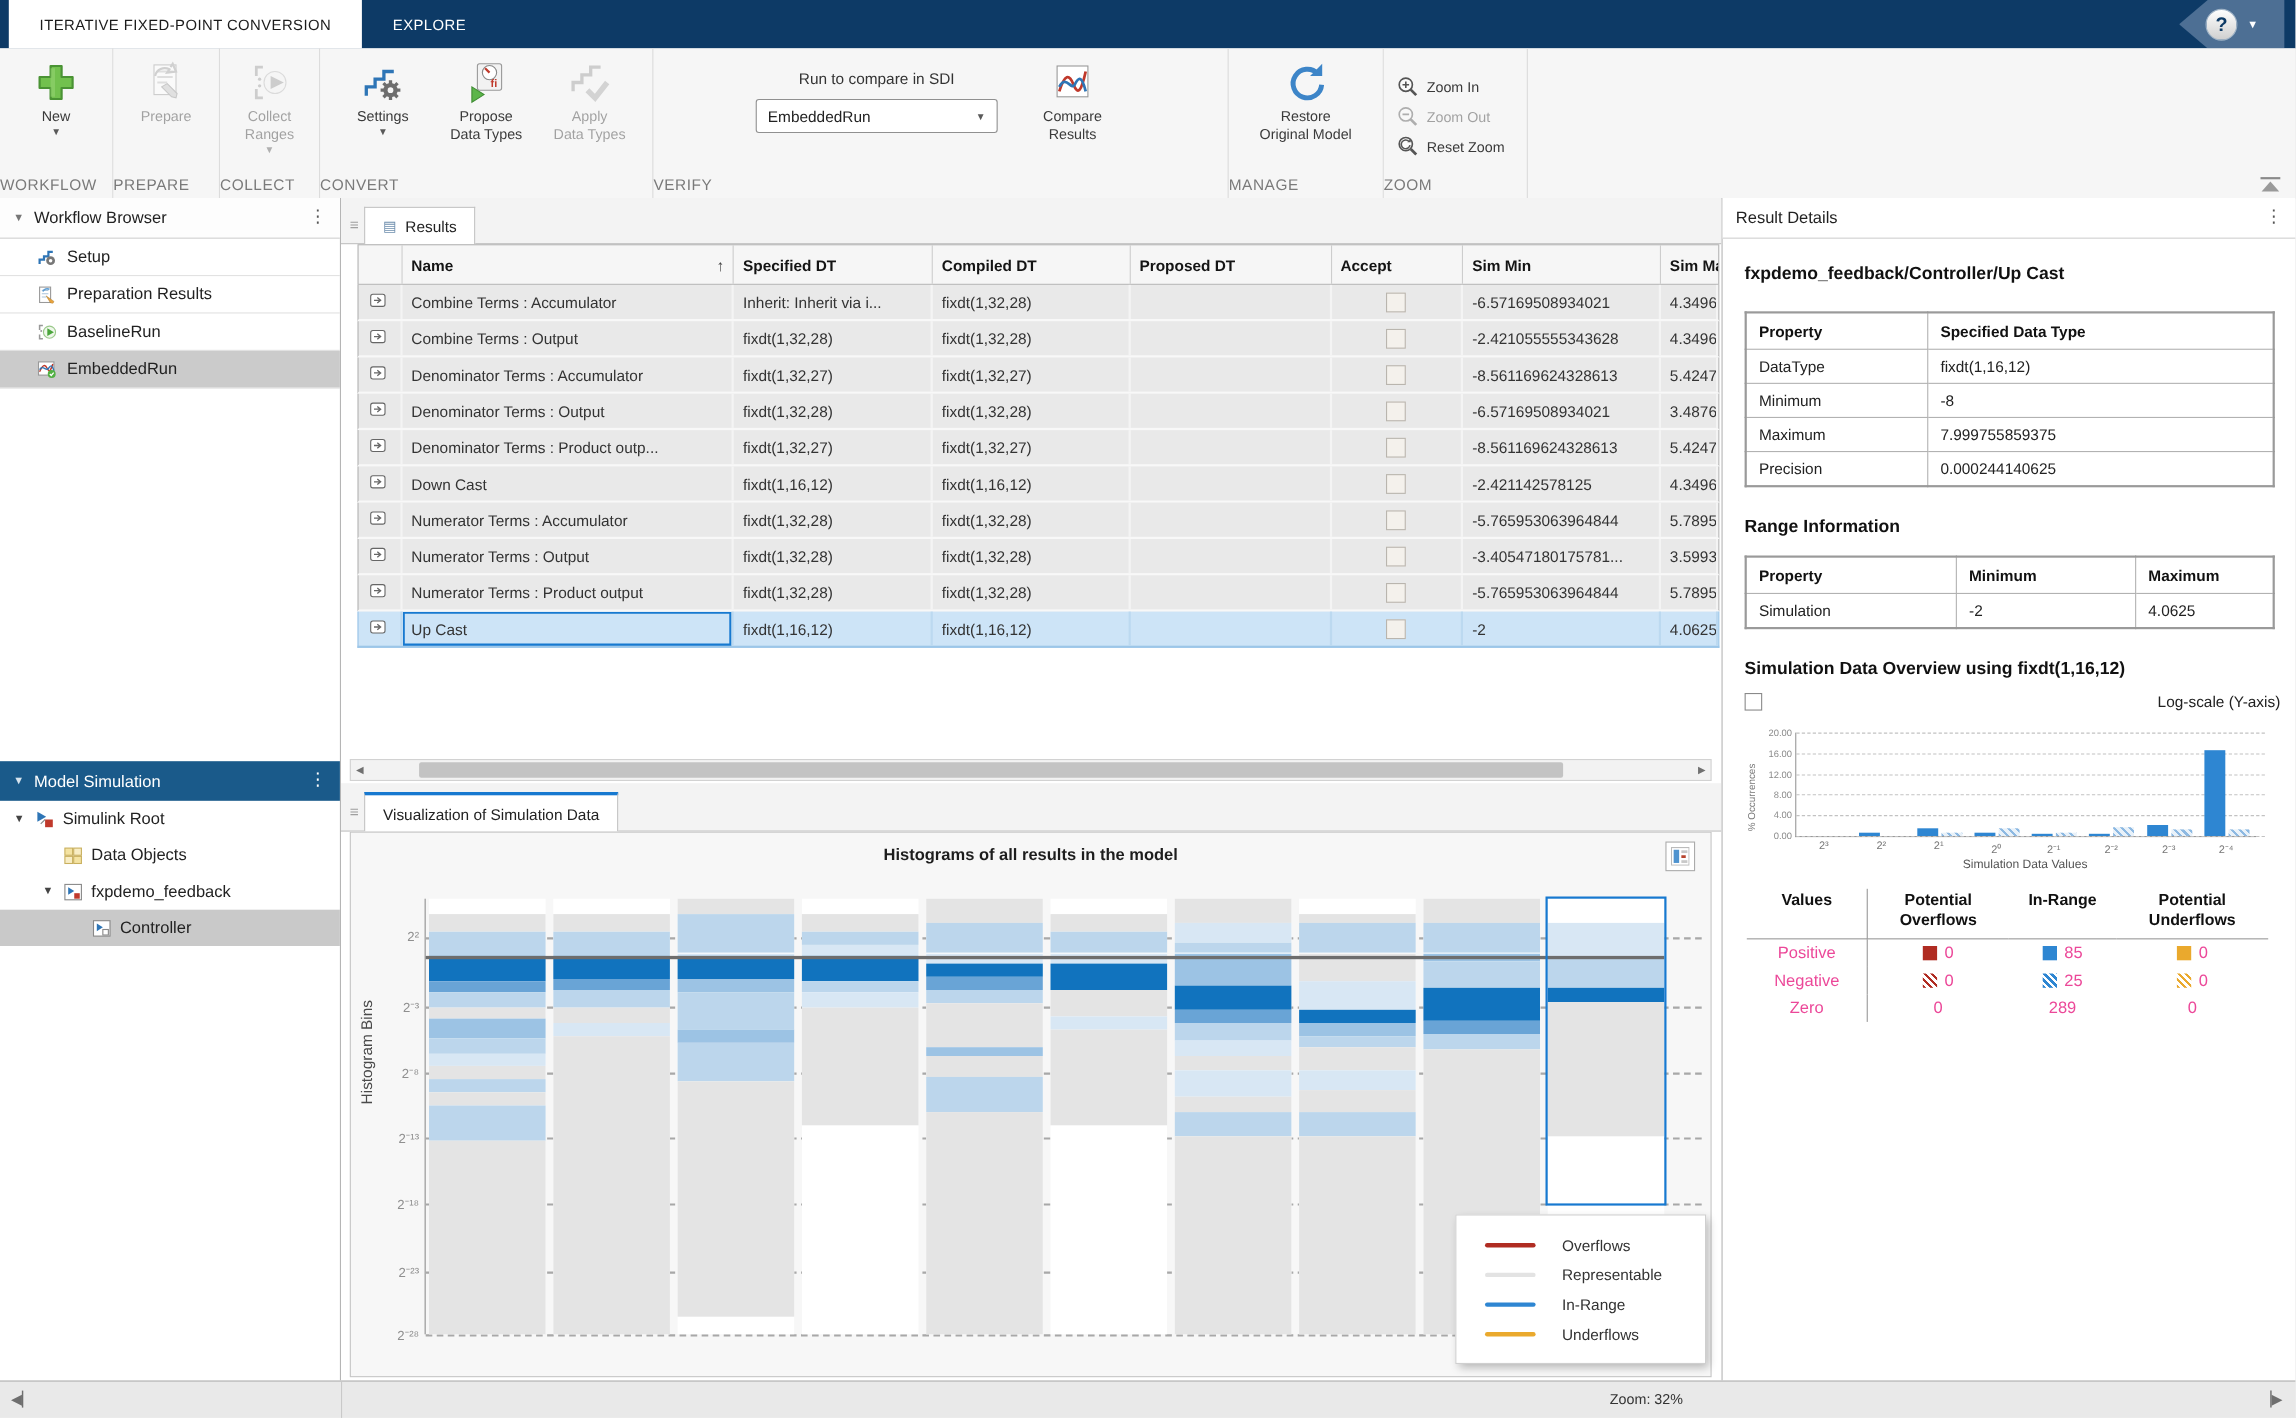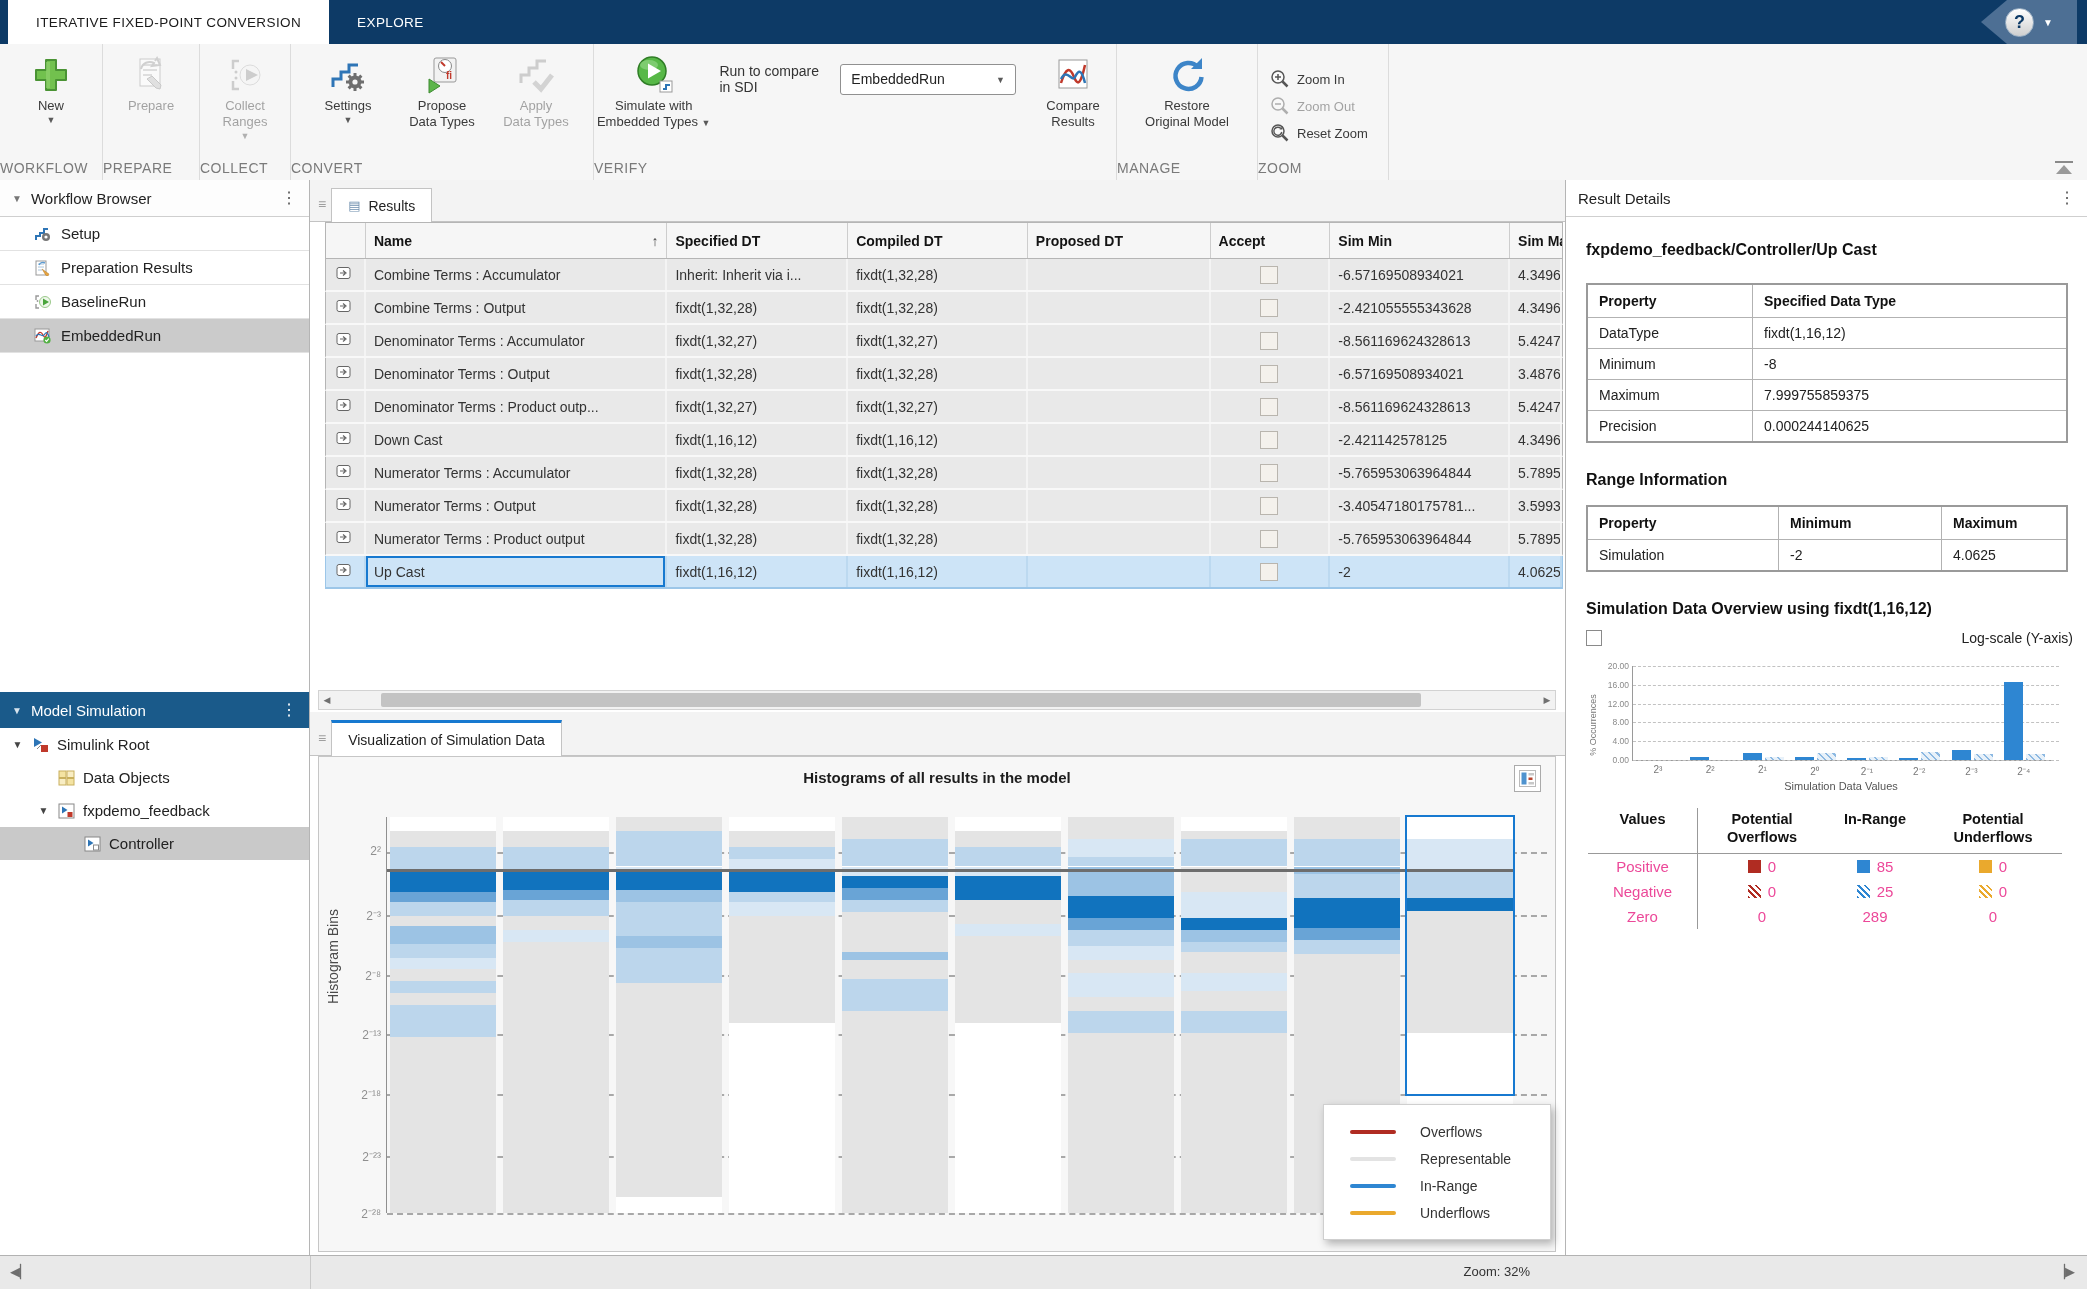"Run to compare in SDI" .sdi { flex-direction: none -> column }
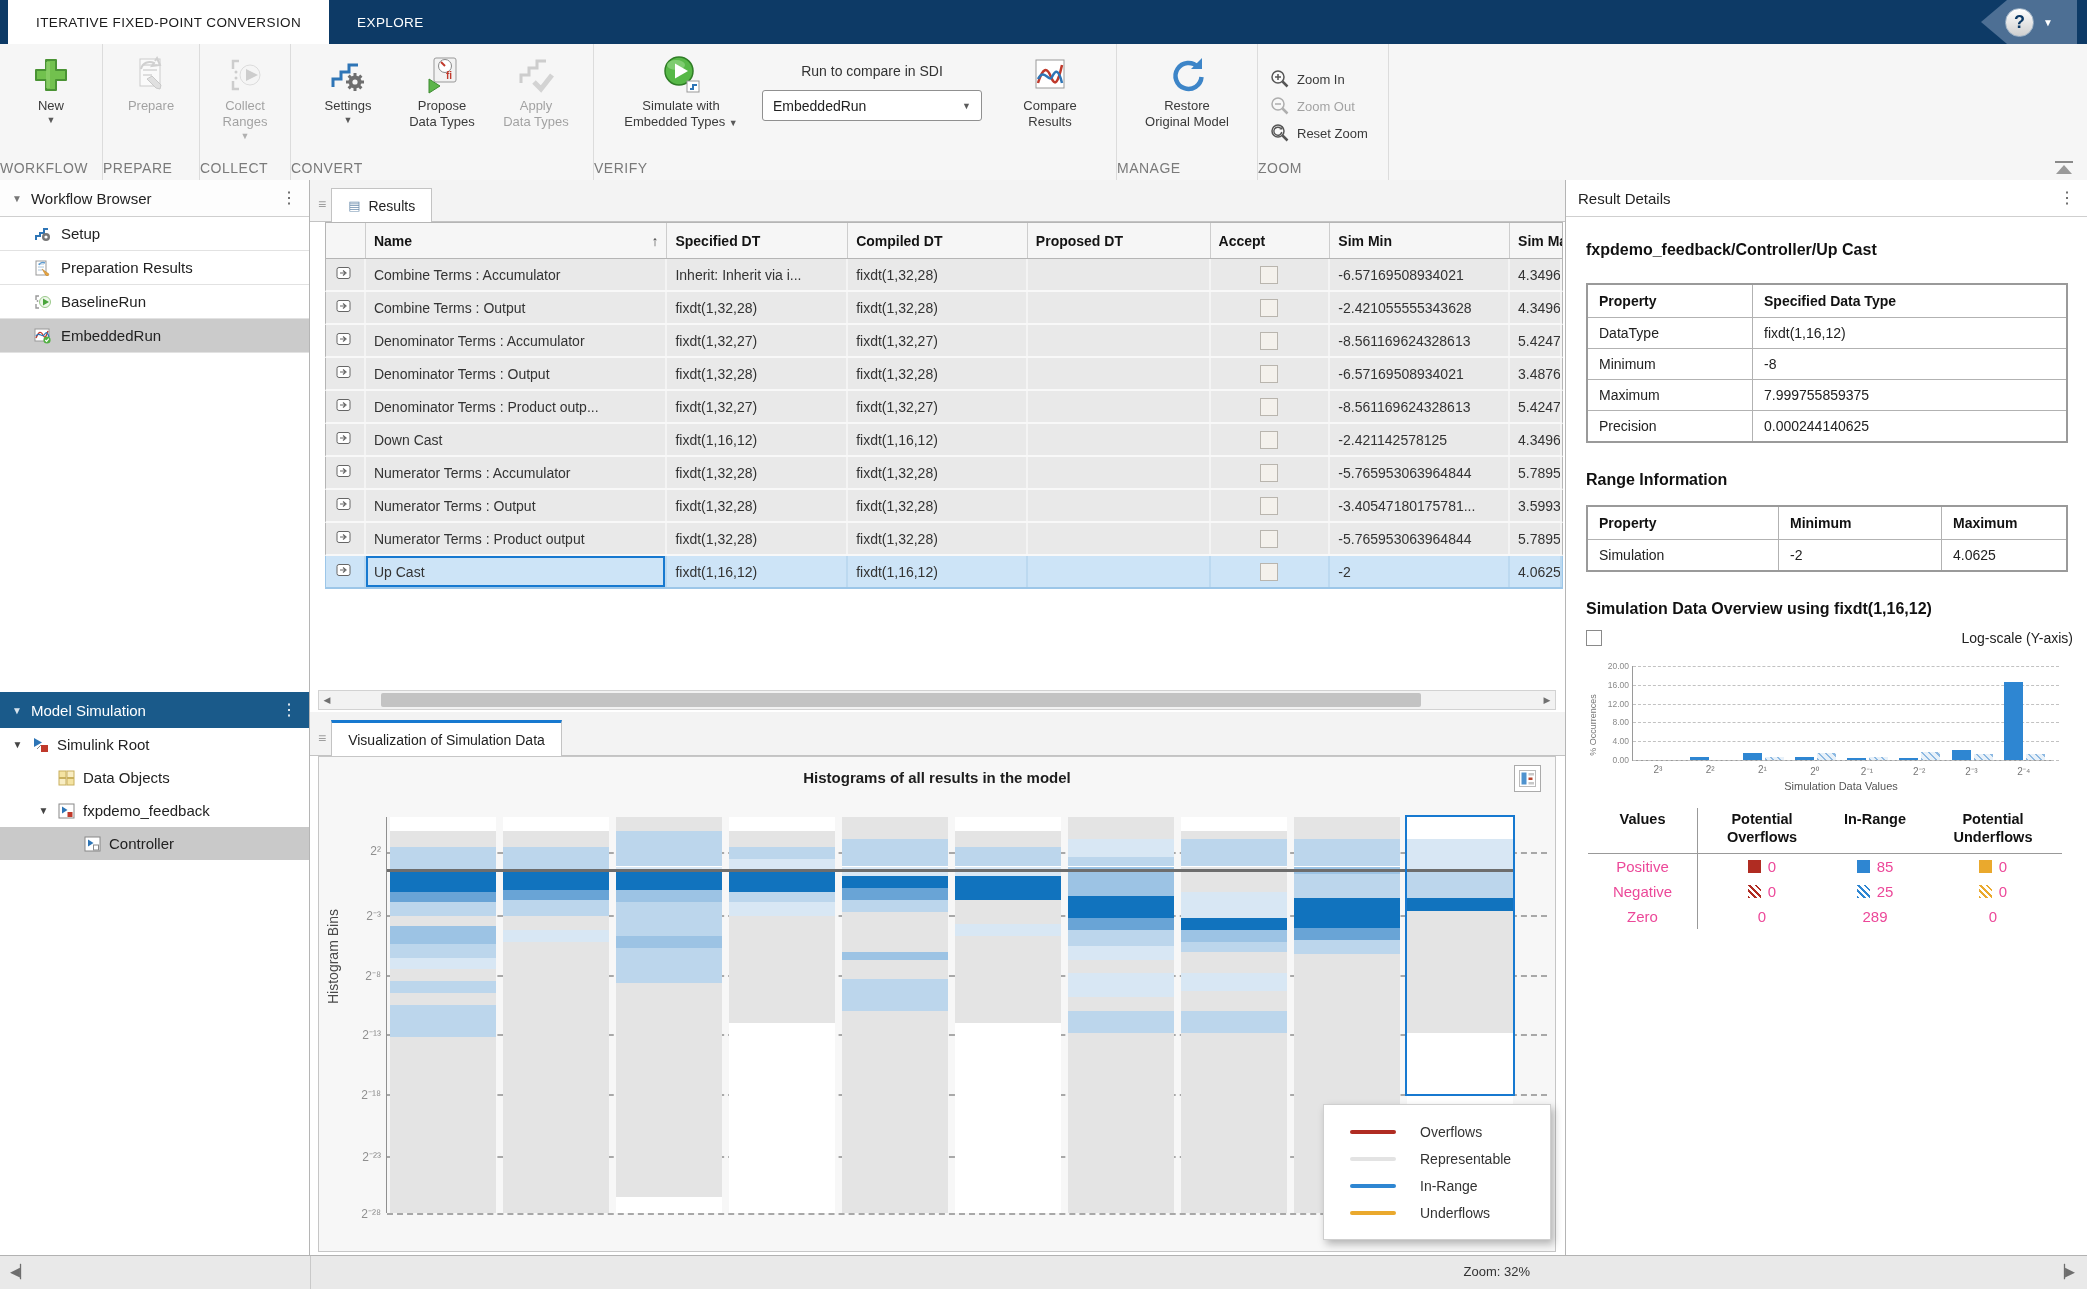"Simulate with" div.rbtn { html: <div> <span> <svg> <circle></circle> <ellipse></ellipse> <path></path> <rect></rect> <path></path> </svg> </span> <span><span>Simulate with Embedded Types</span> <span>▼</span></span> </div> -> none }
